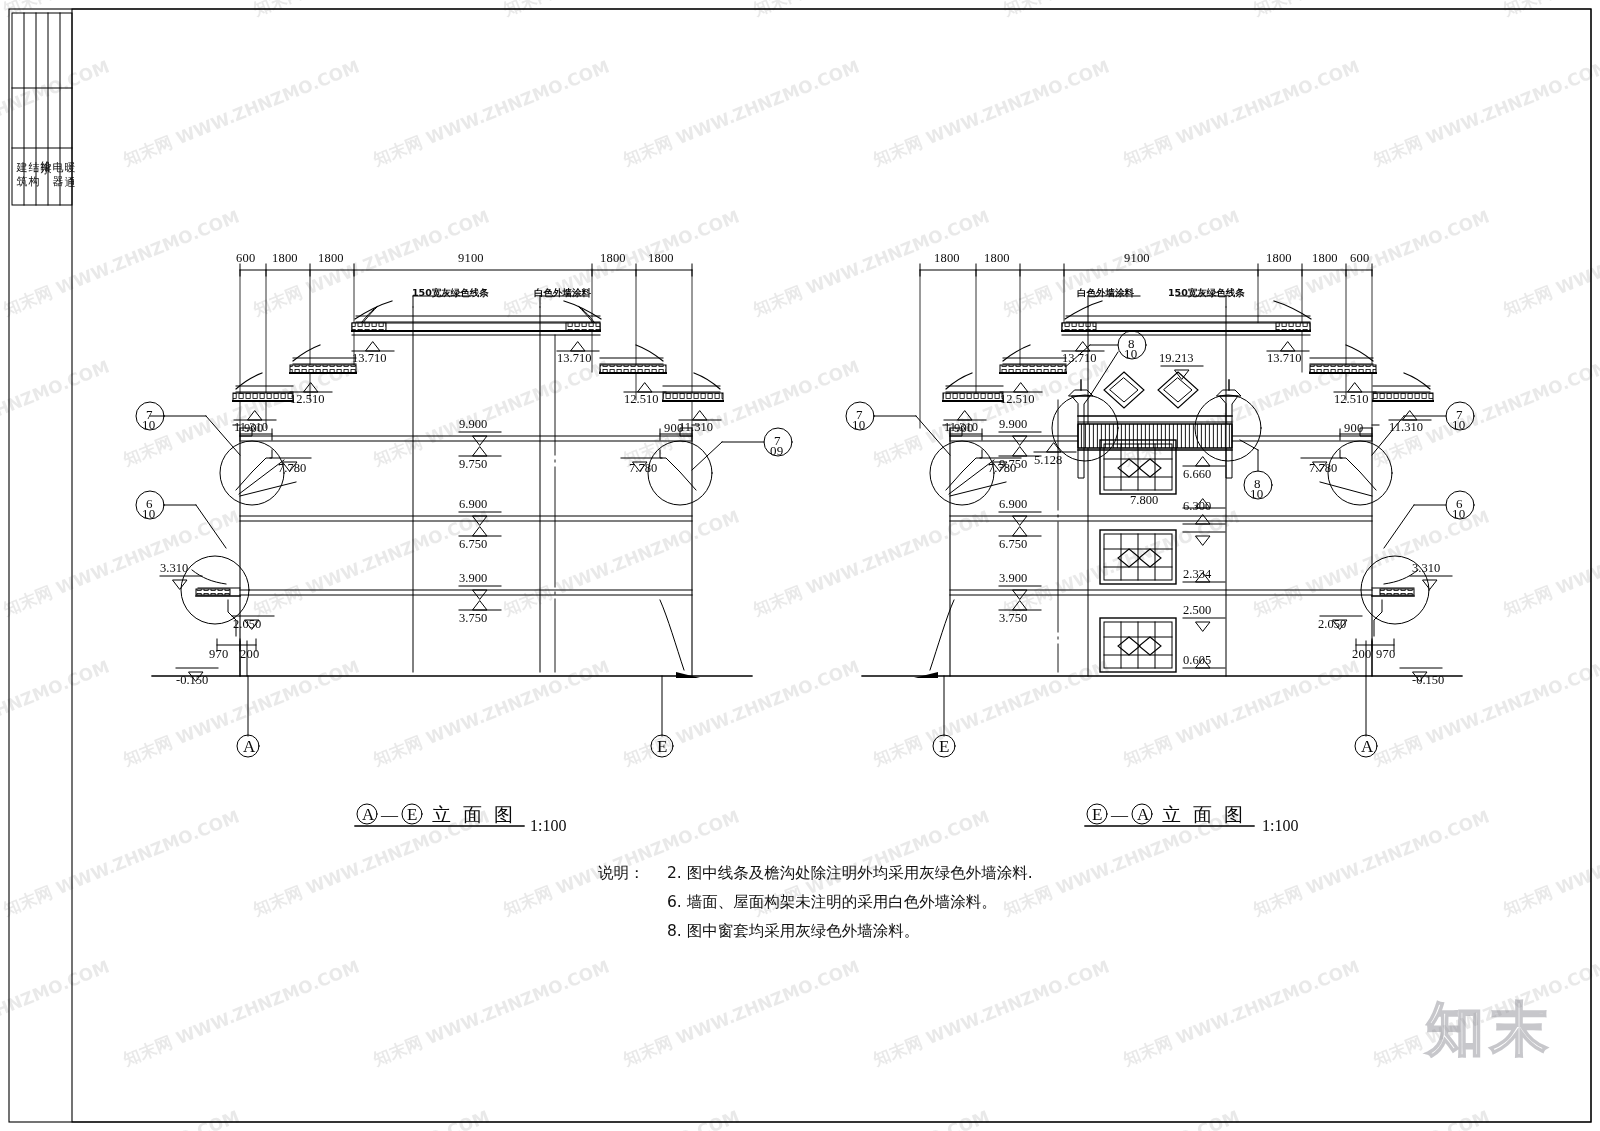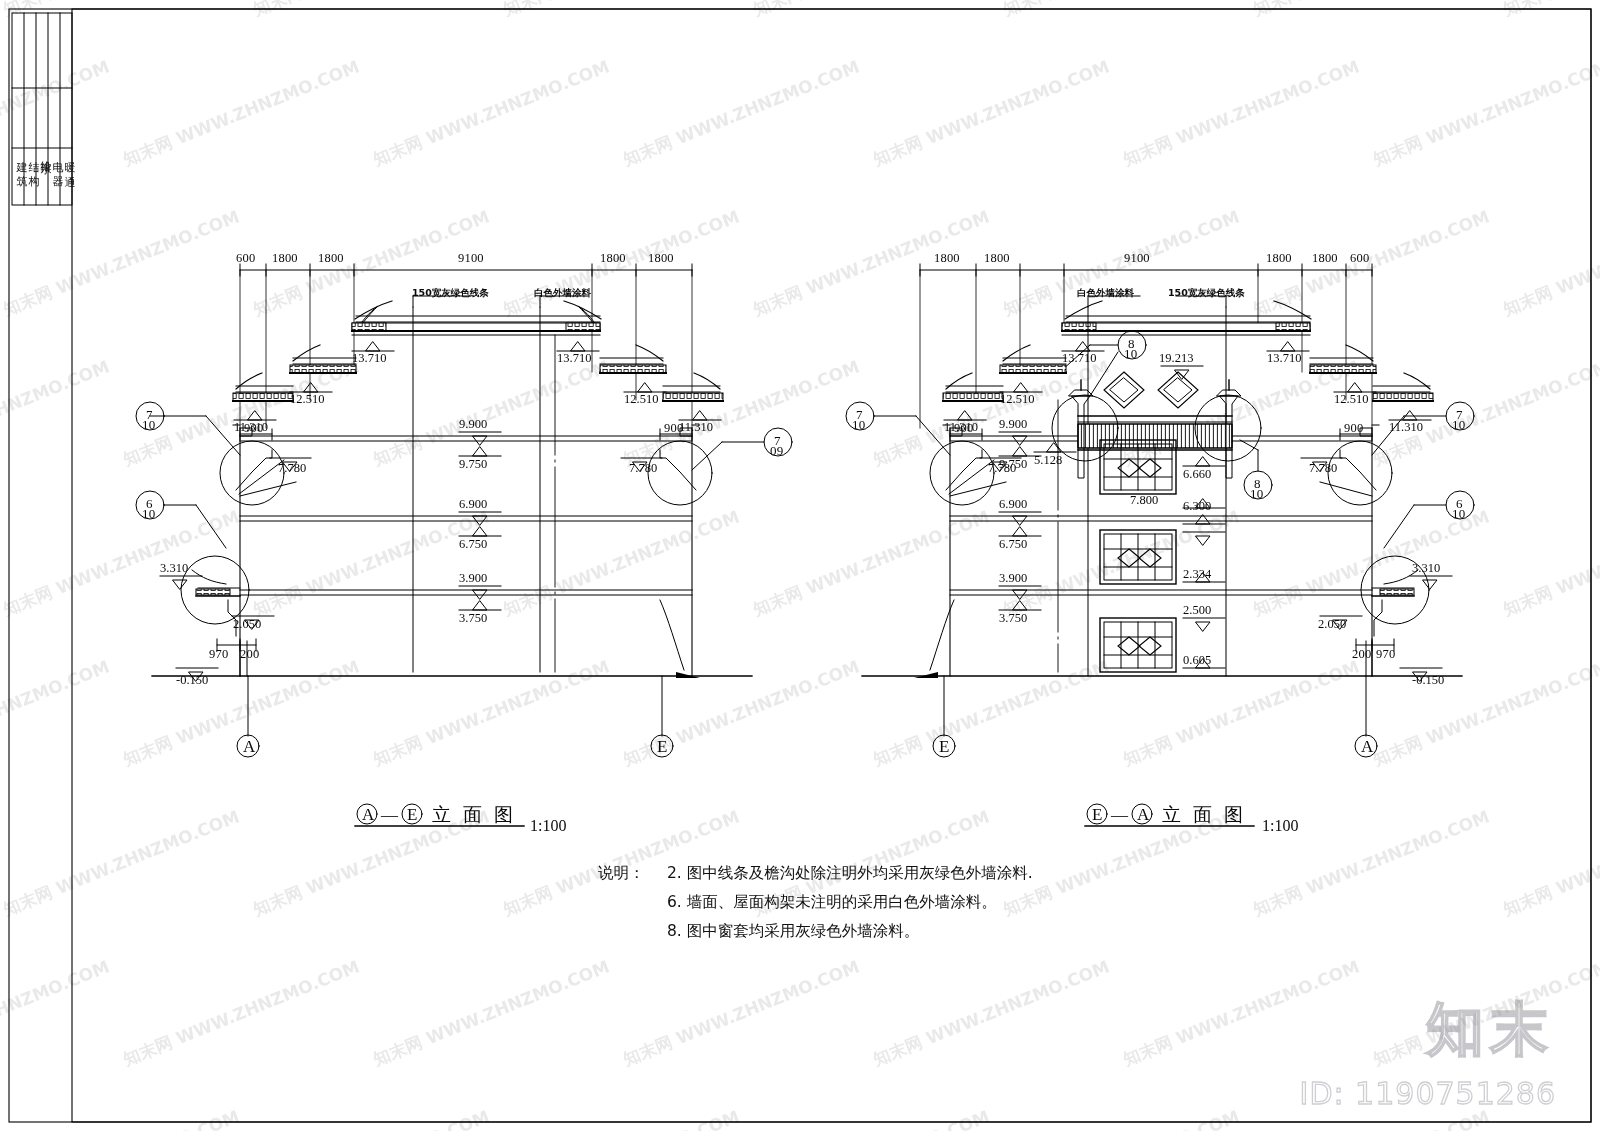"ID: 1190751286" div.wm-id { html: <div>ID: 1190751286</div> -> none }
